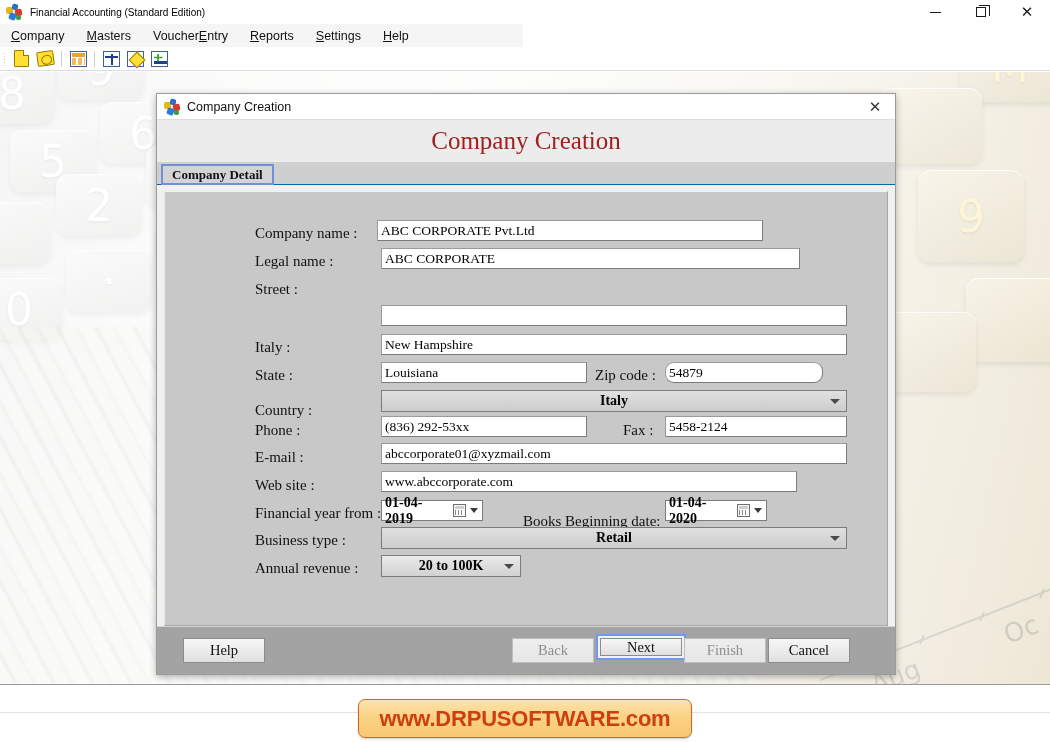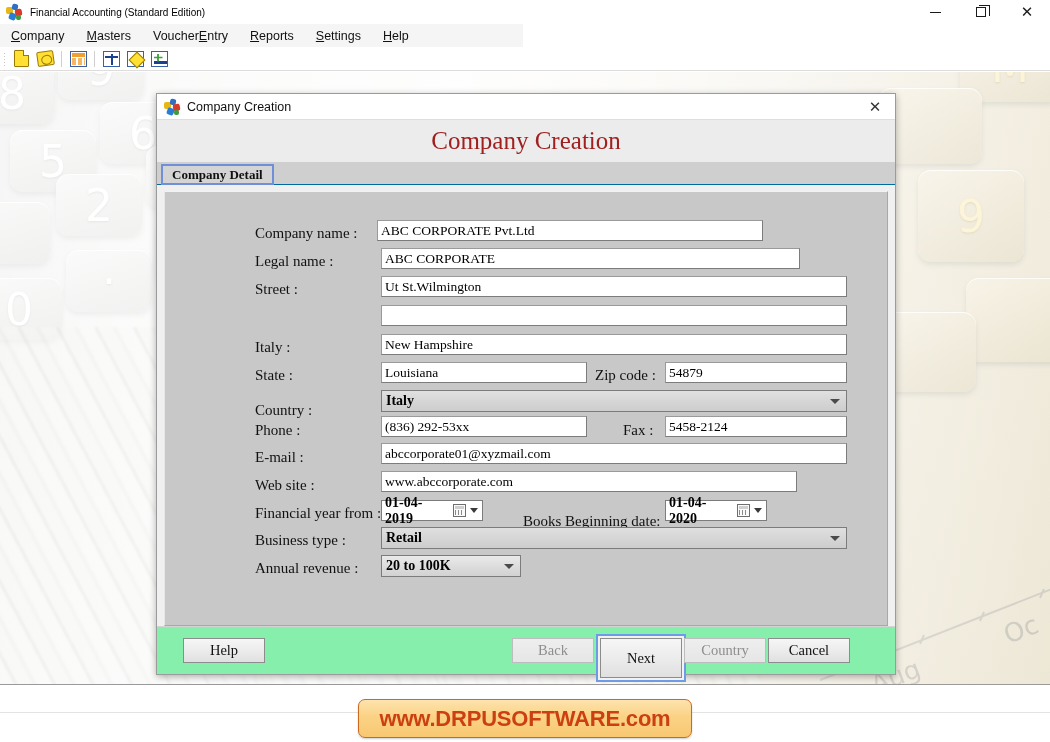"Ut St.Wilmington" div.inp { html: <div>Ut St.Wilmington</div> -> none }
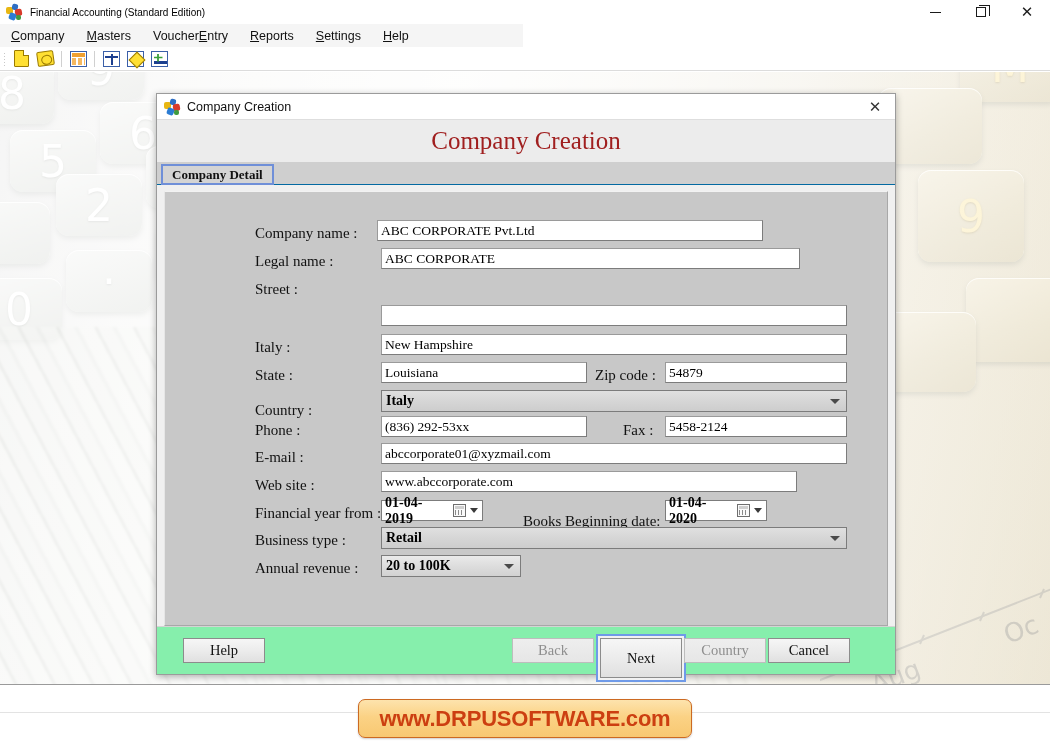"54879" div.inp { border-radius: none -> 9px; width: 182px -> 158px }
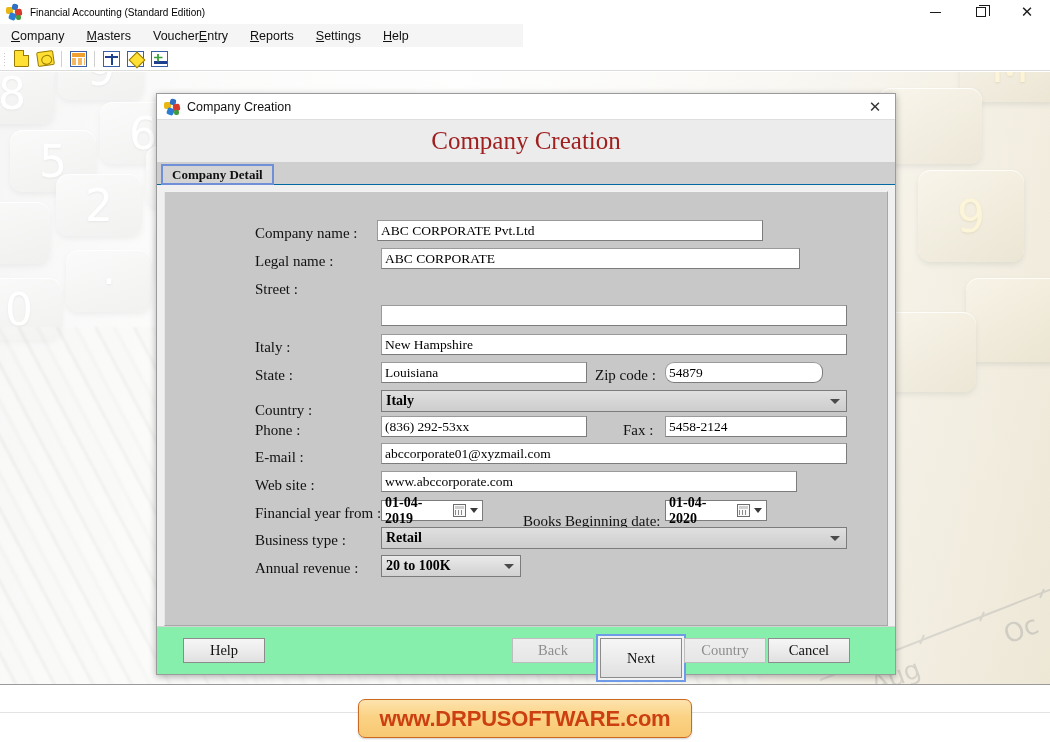"Italy" .combo { justify-content: none -> center }
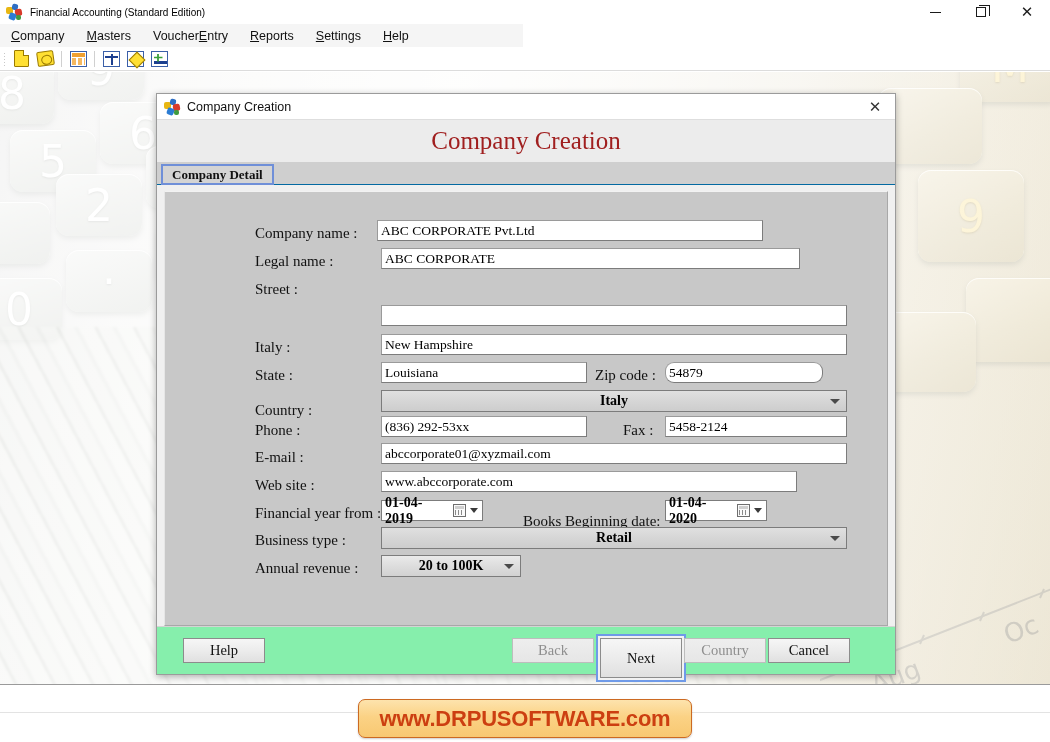"Help" .dlg-foot { background: #86efac -> #a3a3a3 }
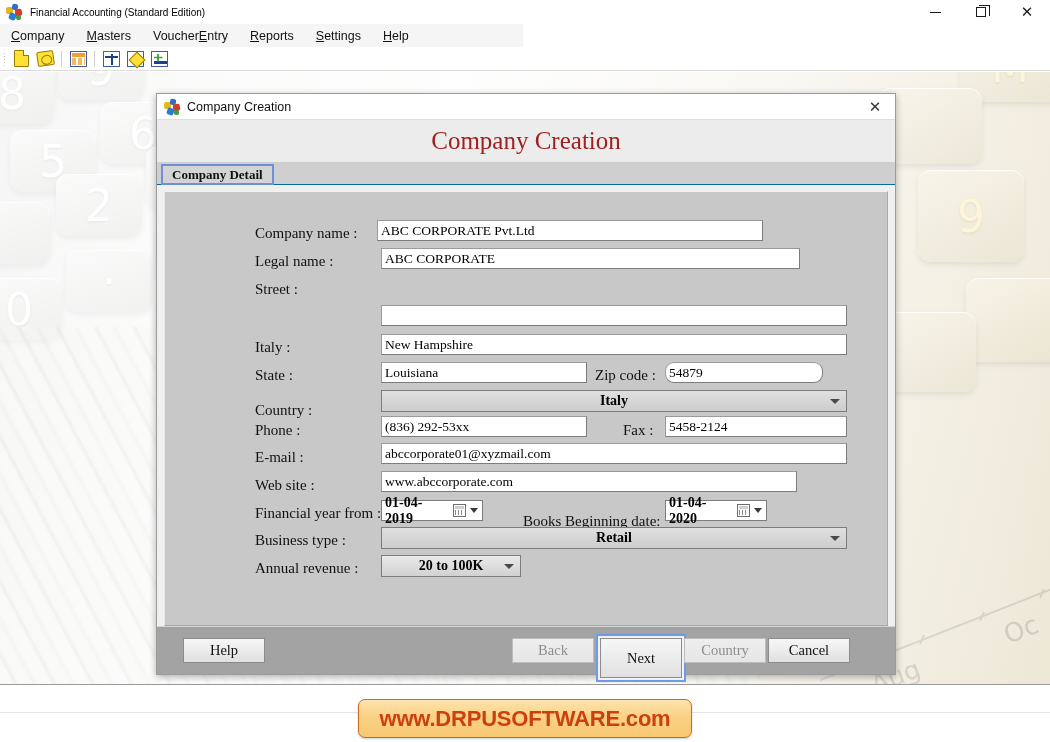"Next" .btn-focus-wrap .btn { height: 40px -> 18px }
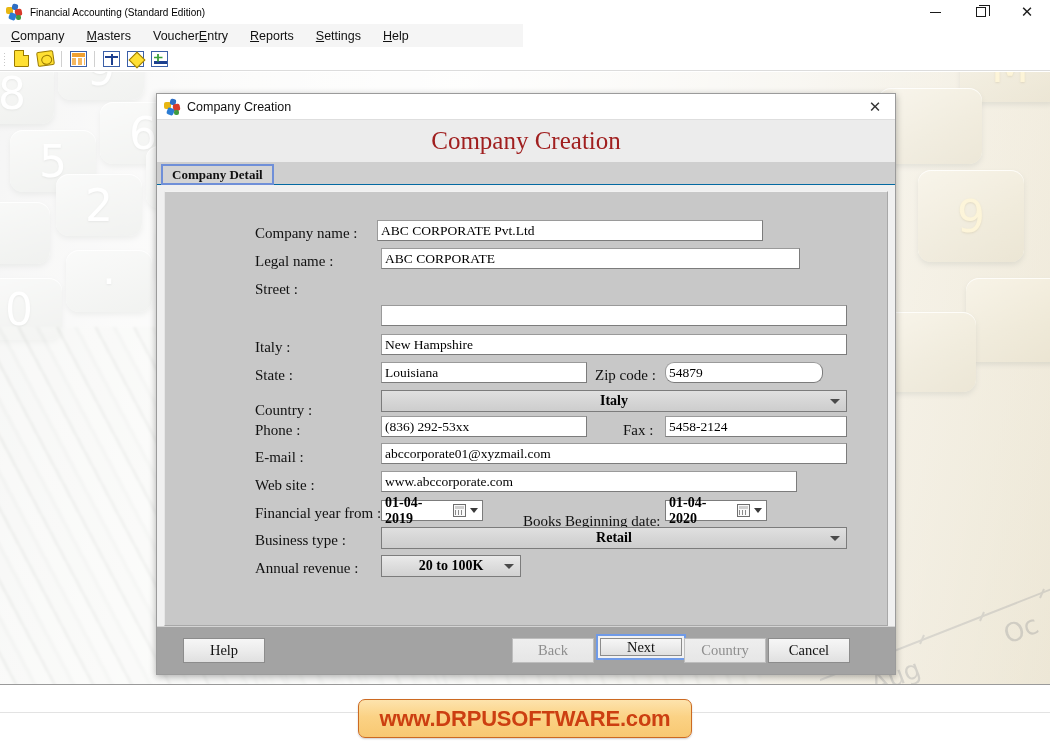"Country" div.btn { text: Country -> Finish }
